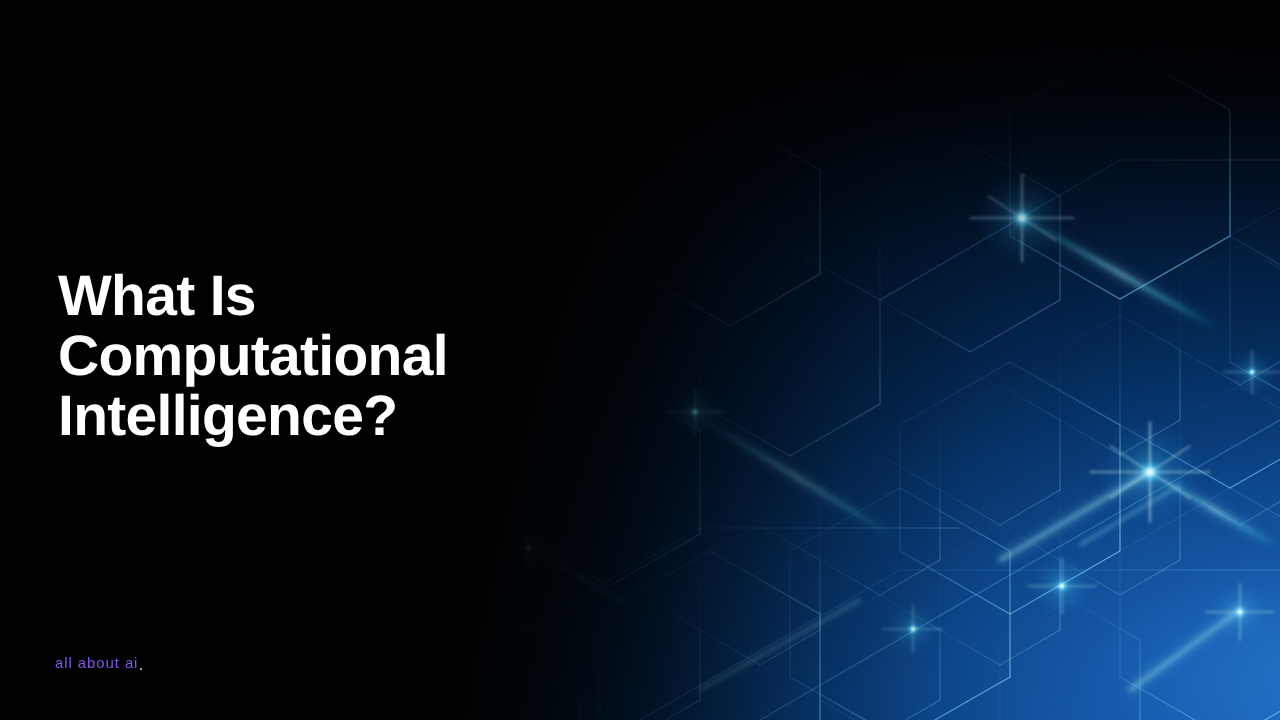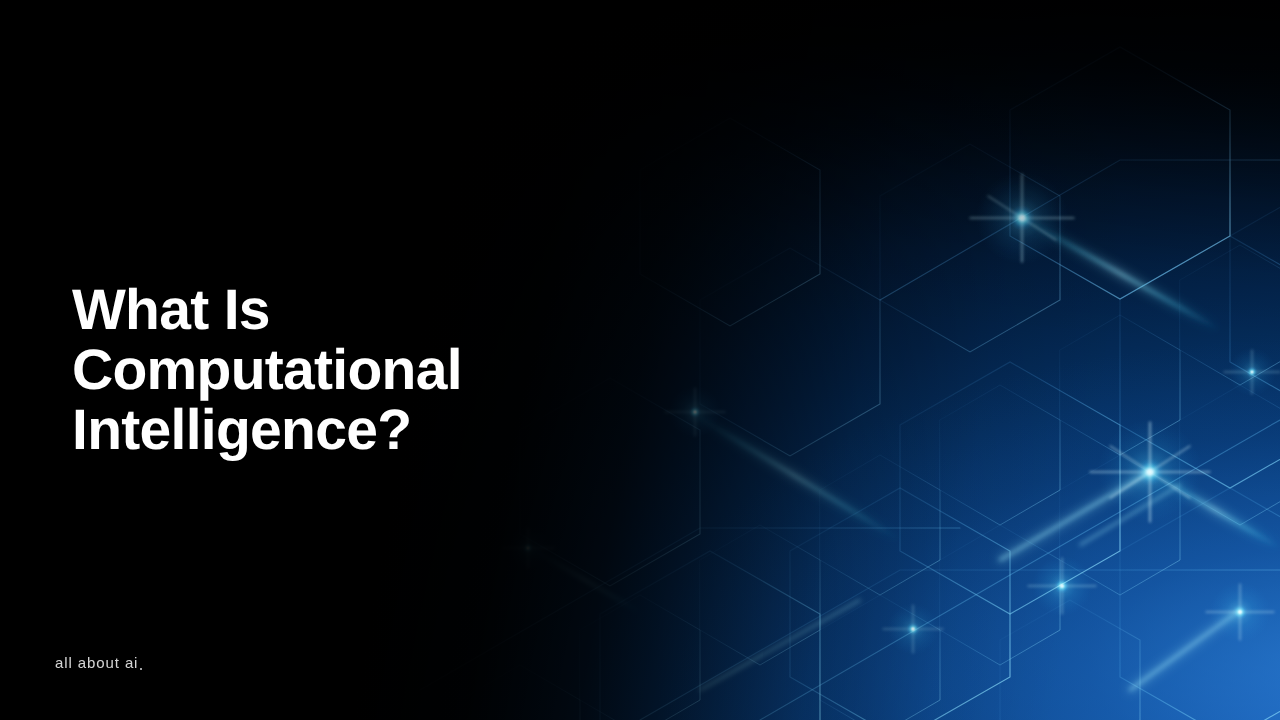"What Is" .headline { margin: 16px -> 2px }
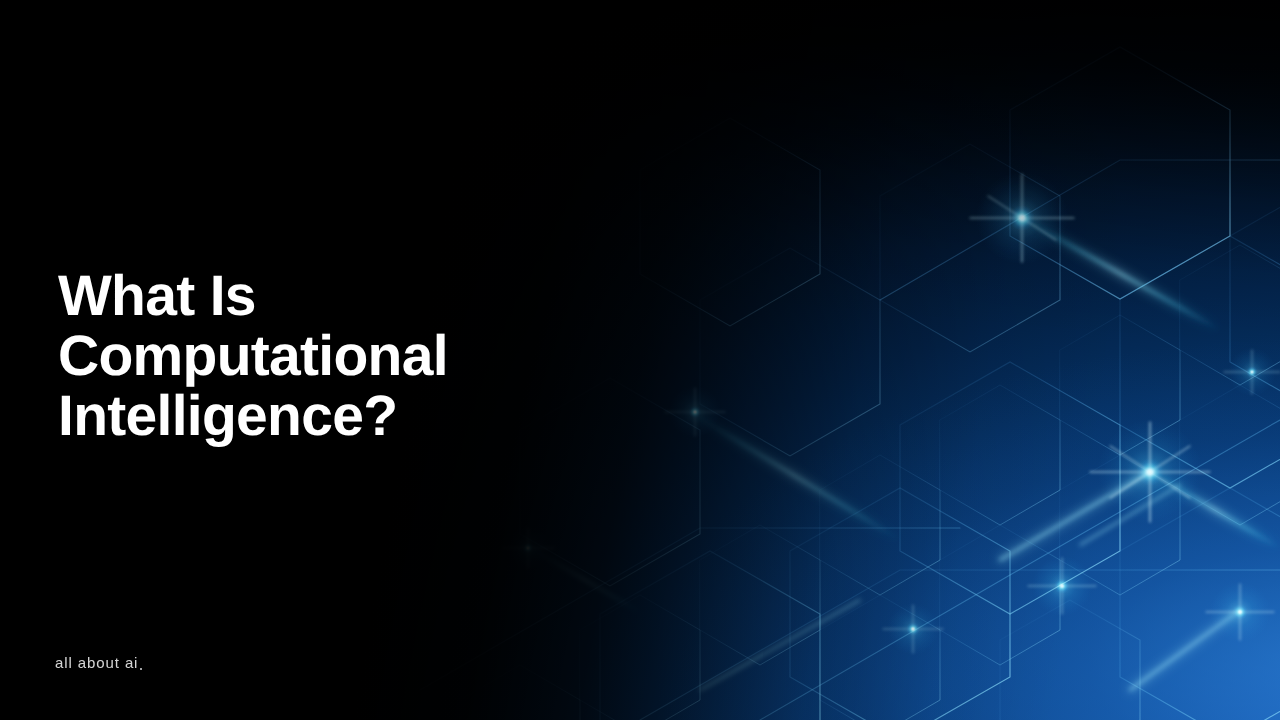"all about ai" .brand-logo { color: #e5e5e5 -> #8b5cf6 }
